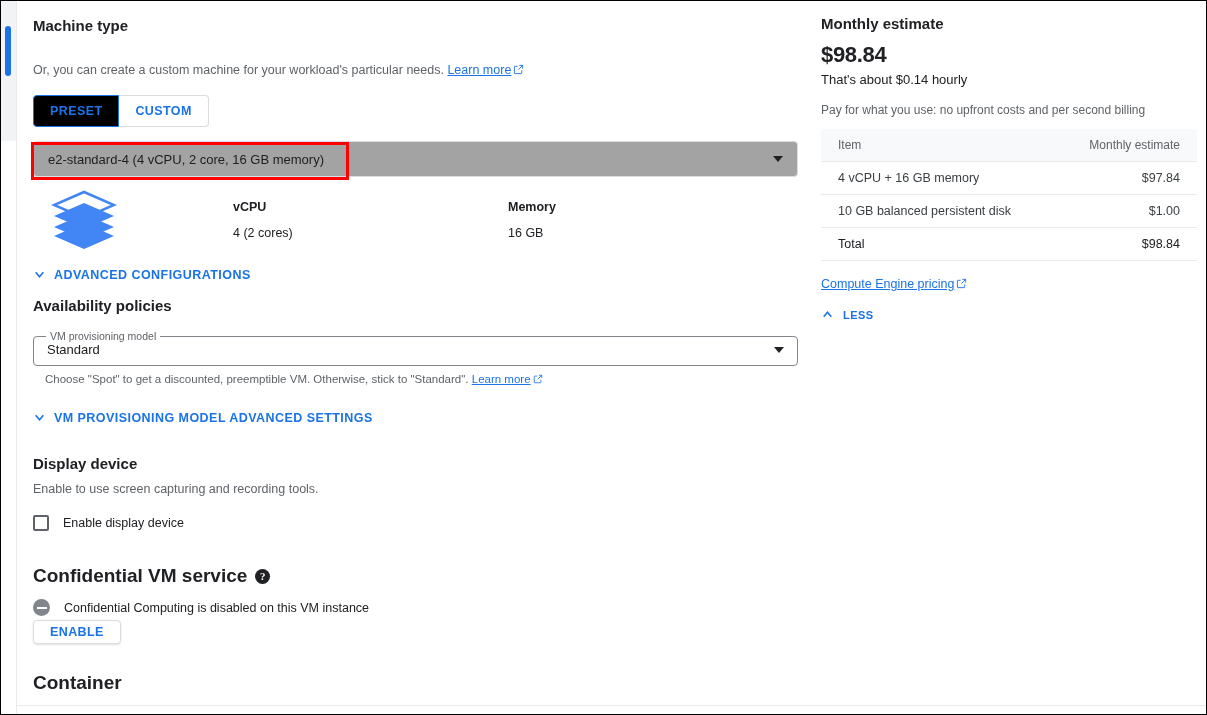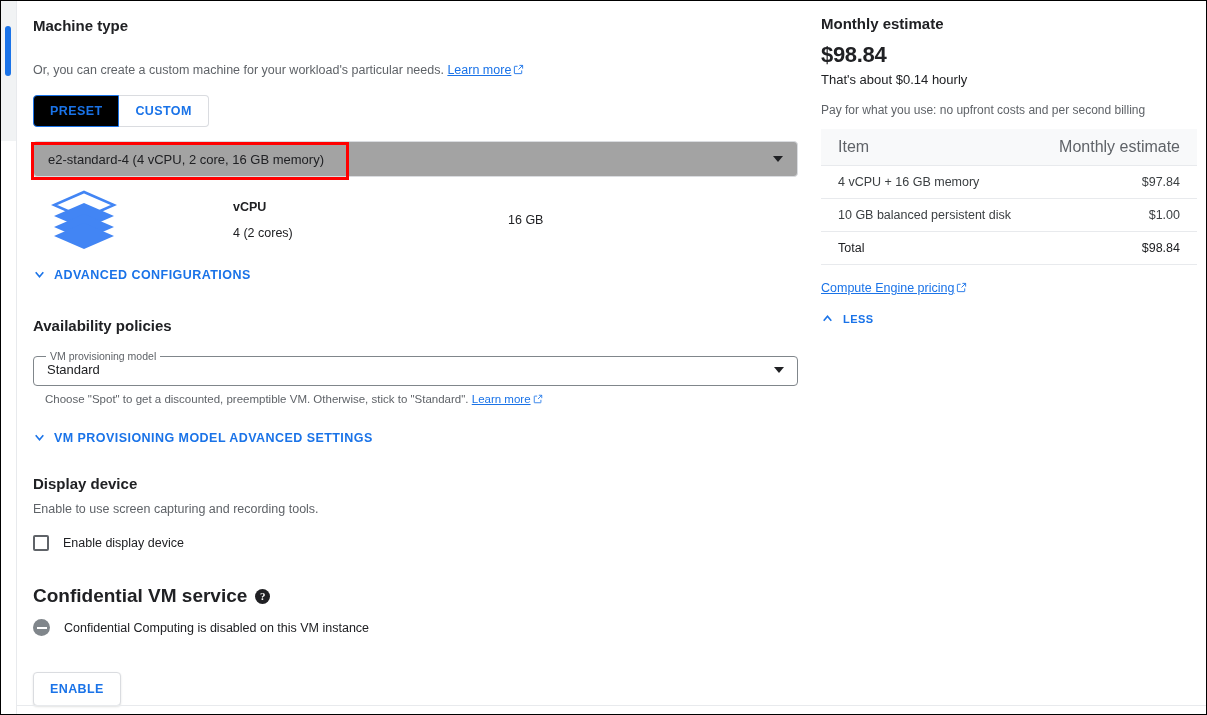"Item" table.est th { font-size: 16px -> 12px }
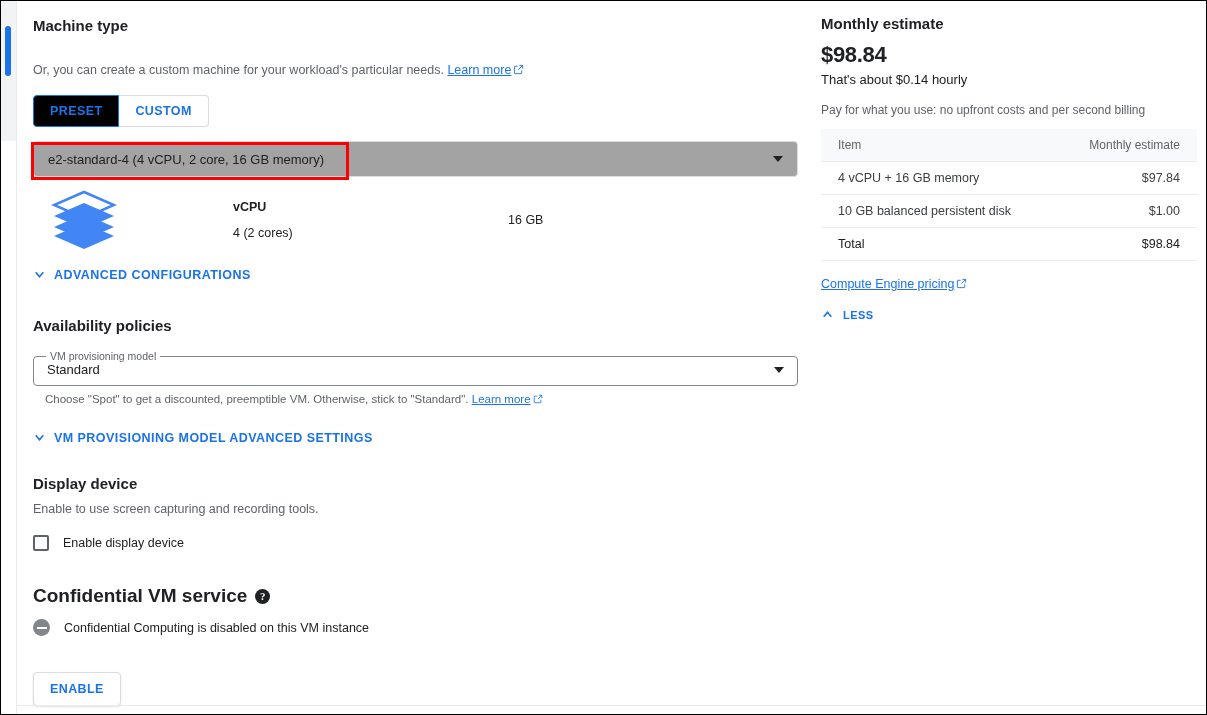"Memory" div.spec-label { html: none -> <div>Memory</div> }
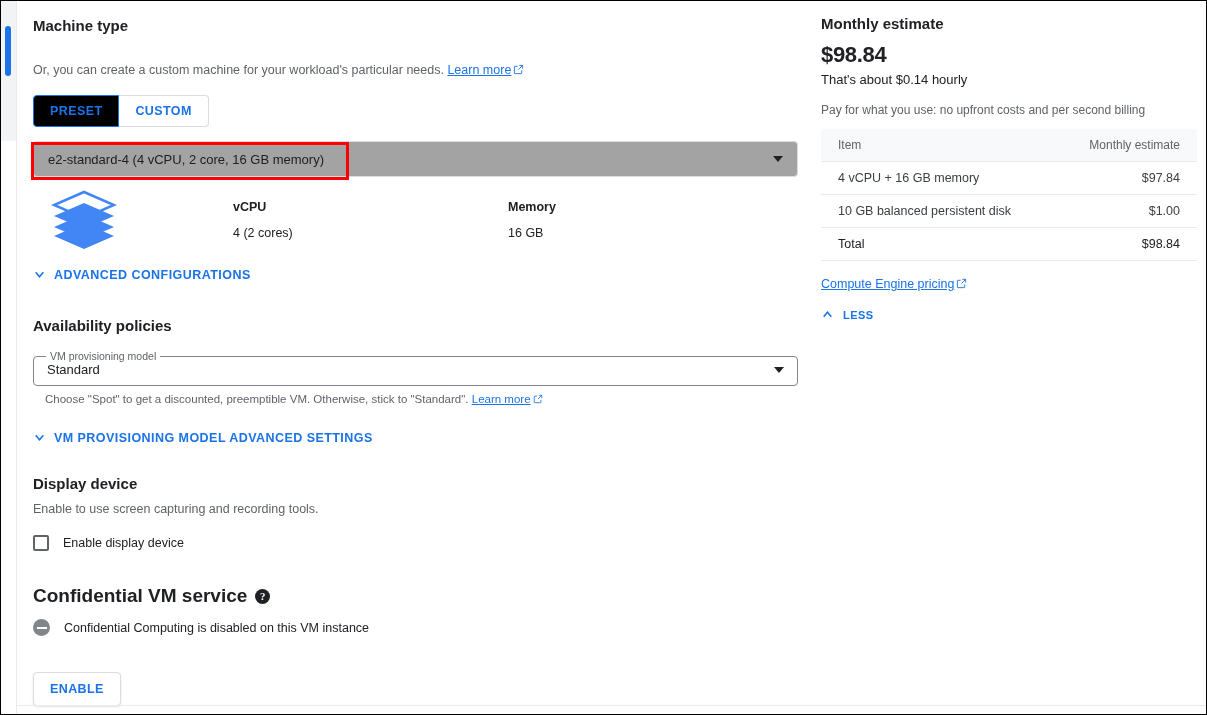"Availability policies" h2.section-title { margin-top: 32px -> 12px }
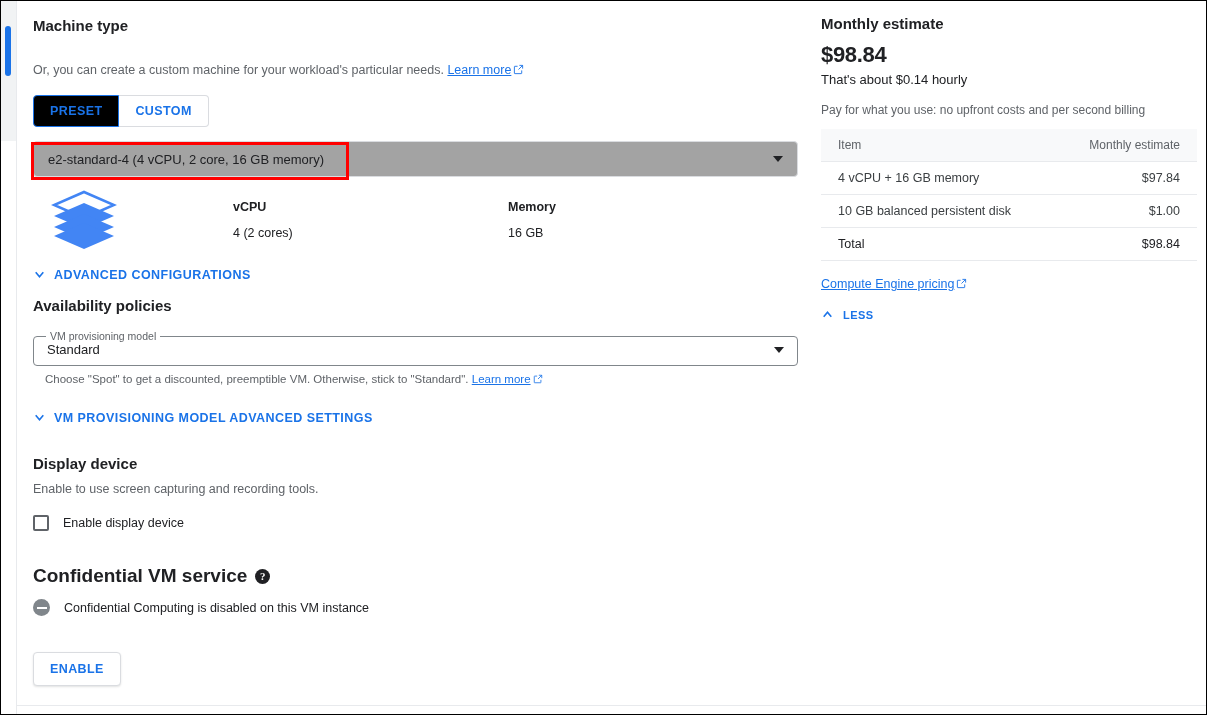"ENABLE" .btn-outline { height: 34px -> 24px; margin-top: 36px -> 4px }
